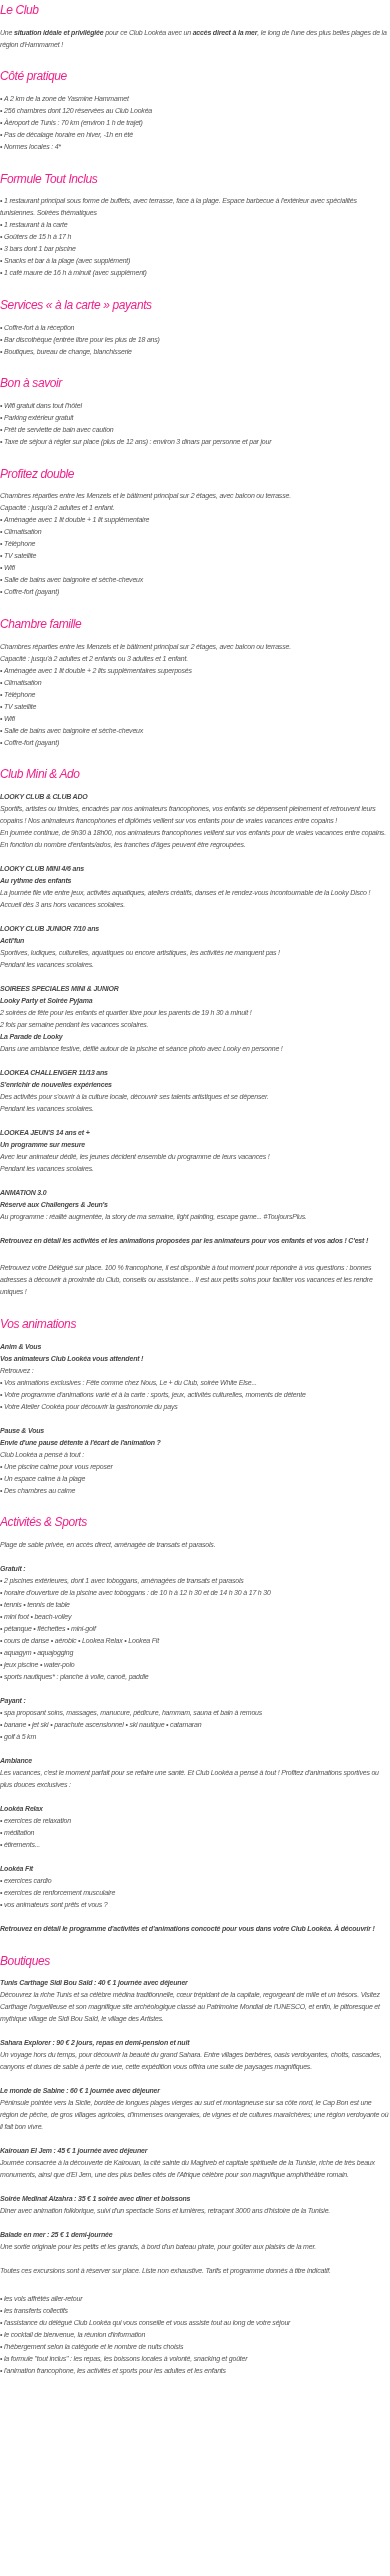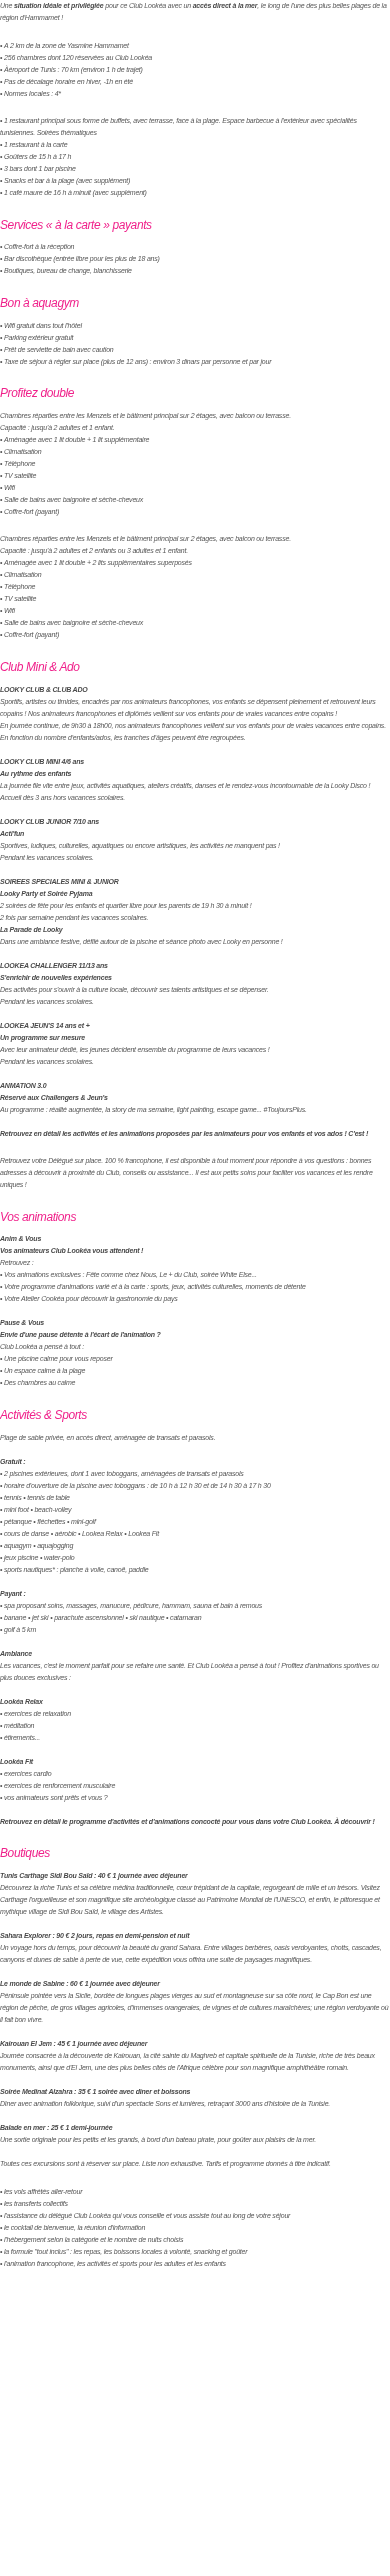"Le Club" h2 { html: none -> <h2>Le Club</h2> }
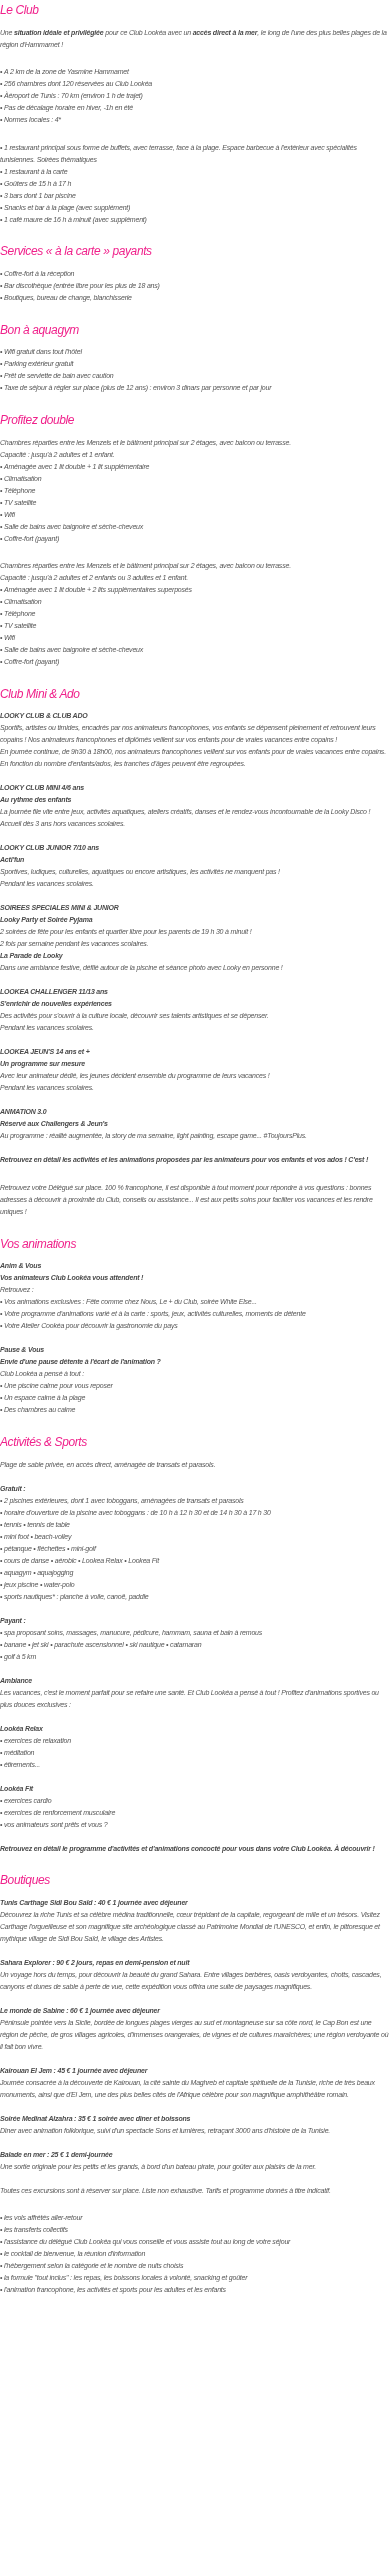"Côté pratique" h2 { html: none -> <h2>Côté pratique</h2> }
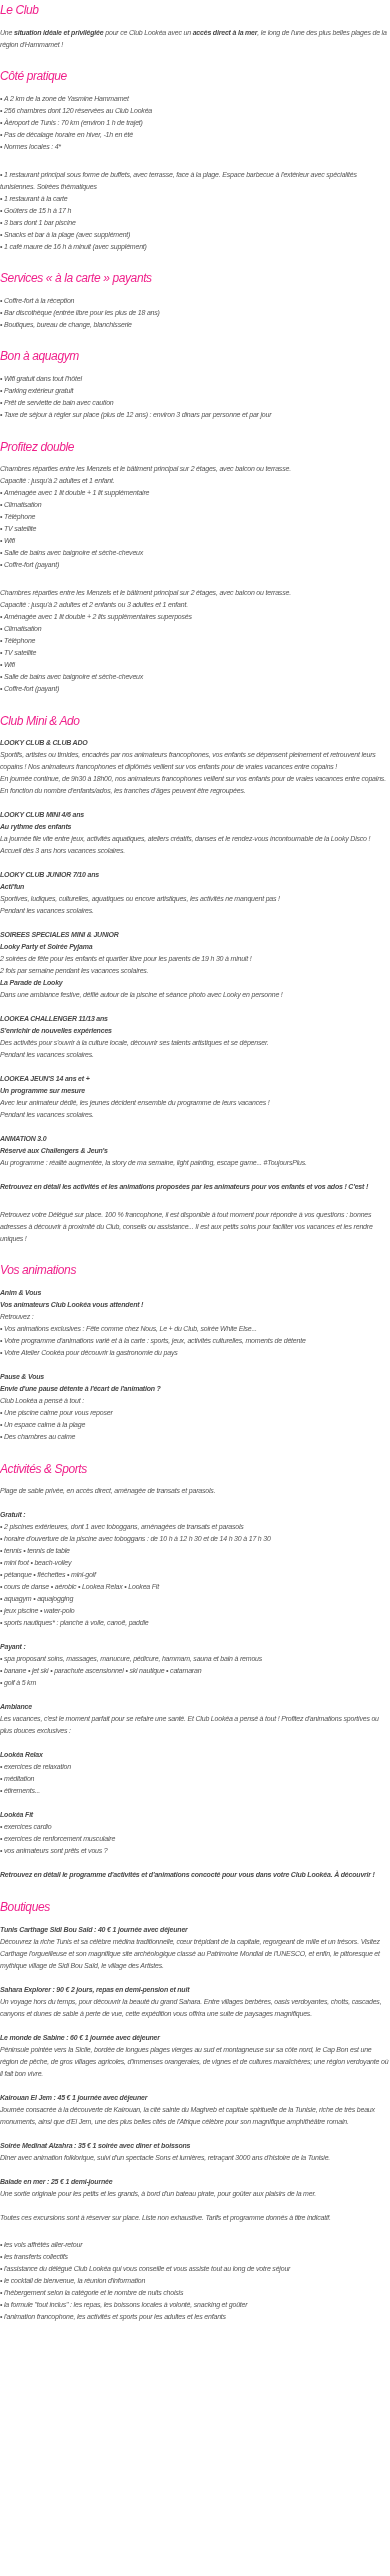"Formule Tout Inclus" h2 { html: none -> <h2>Formule Tout Inclus</h2> }
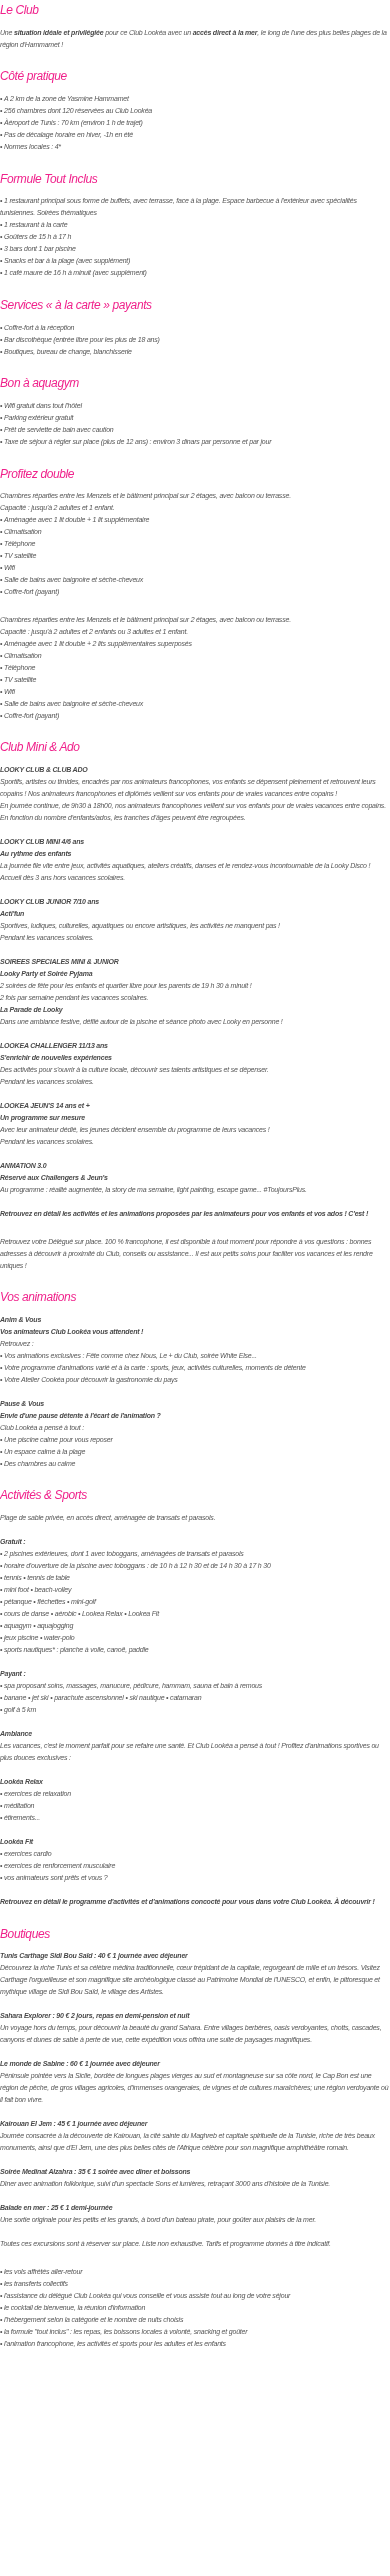"Bon à aquagym" h2 { text: aquagym -> savoir }
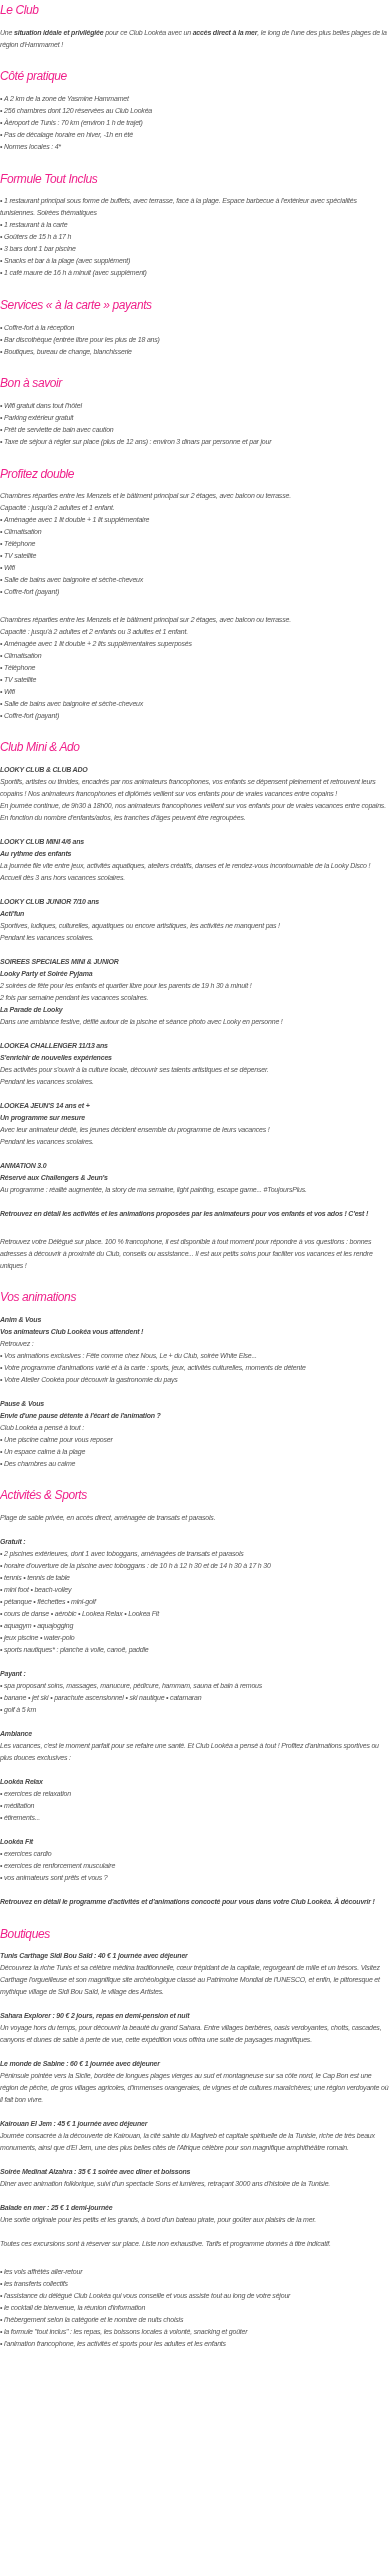"Chambre famille" h2 { html: none -> <h2>Chambre famille</h2> }
